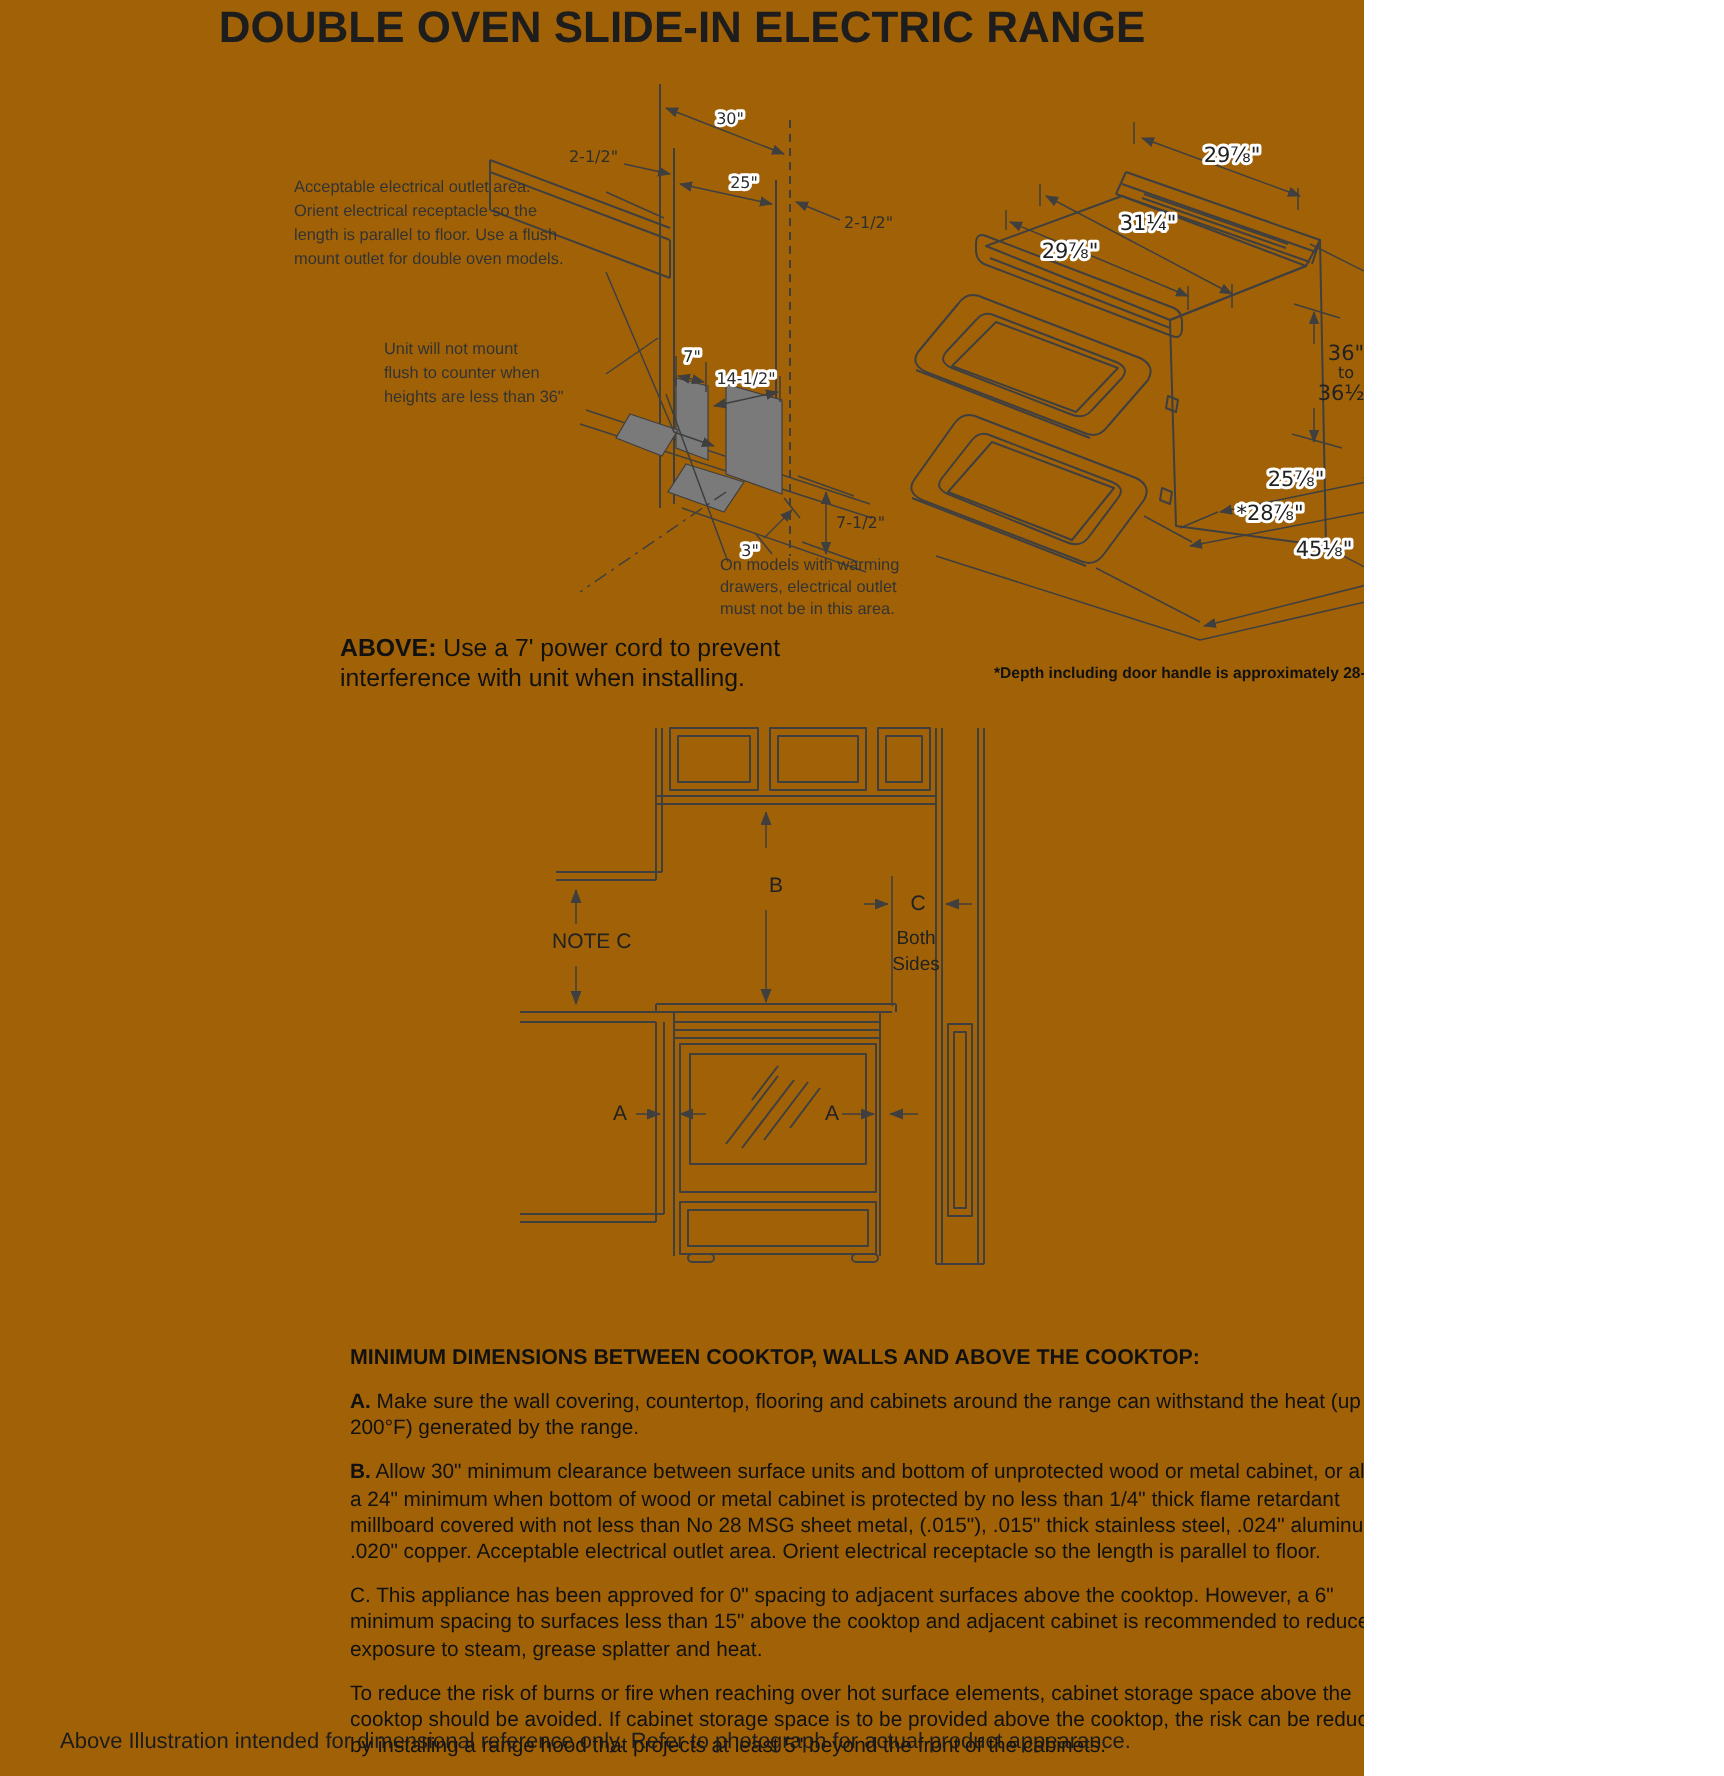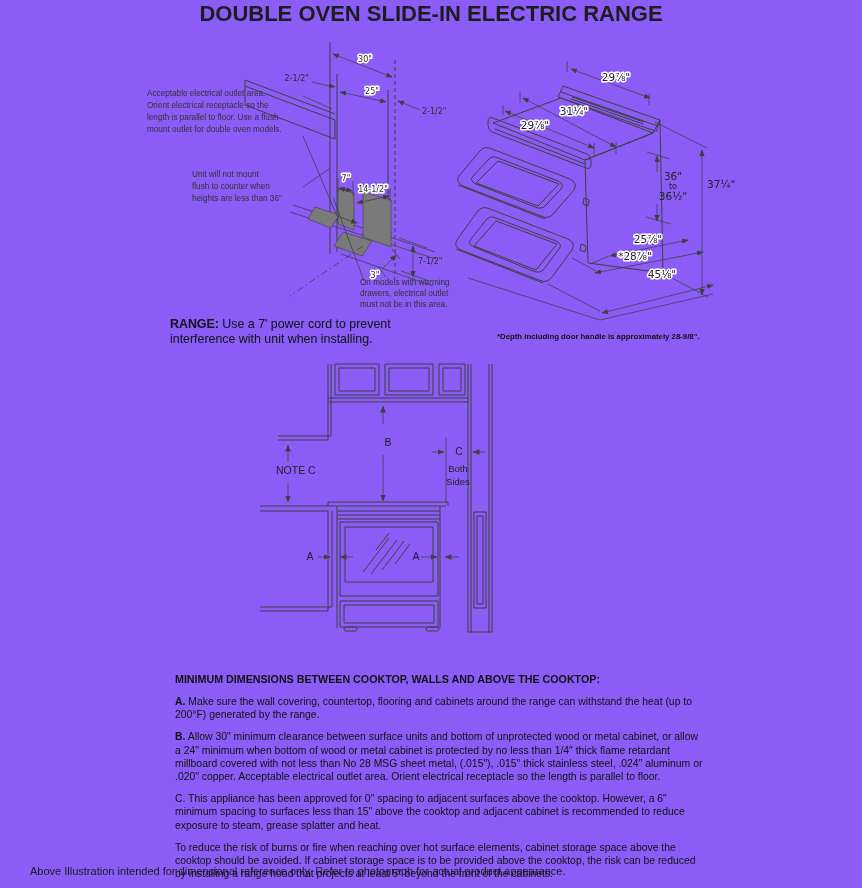"DOUBLE OVEN SLIDE-IN ELECTRIC RANGE" .page { background: #8b5cf6 -> #a16207; width: 862px -> 682px }
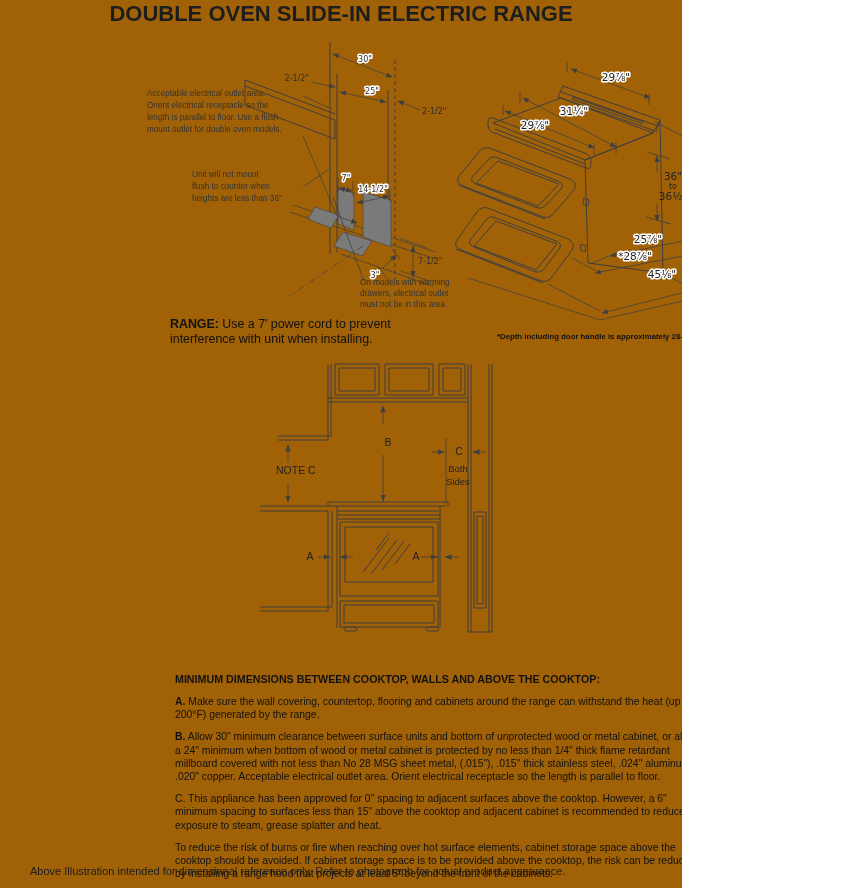"RANGE:" b { text: RANGE -> ABOVE }
